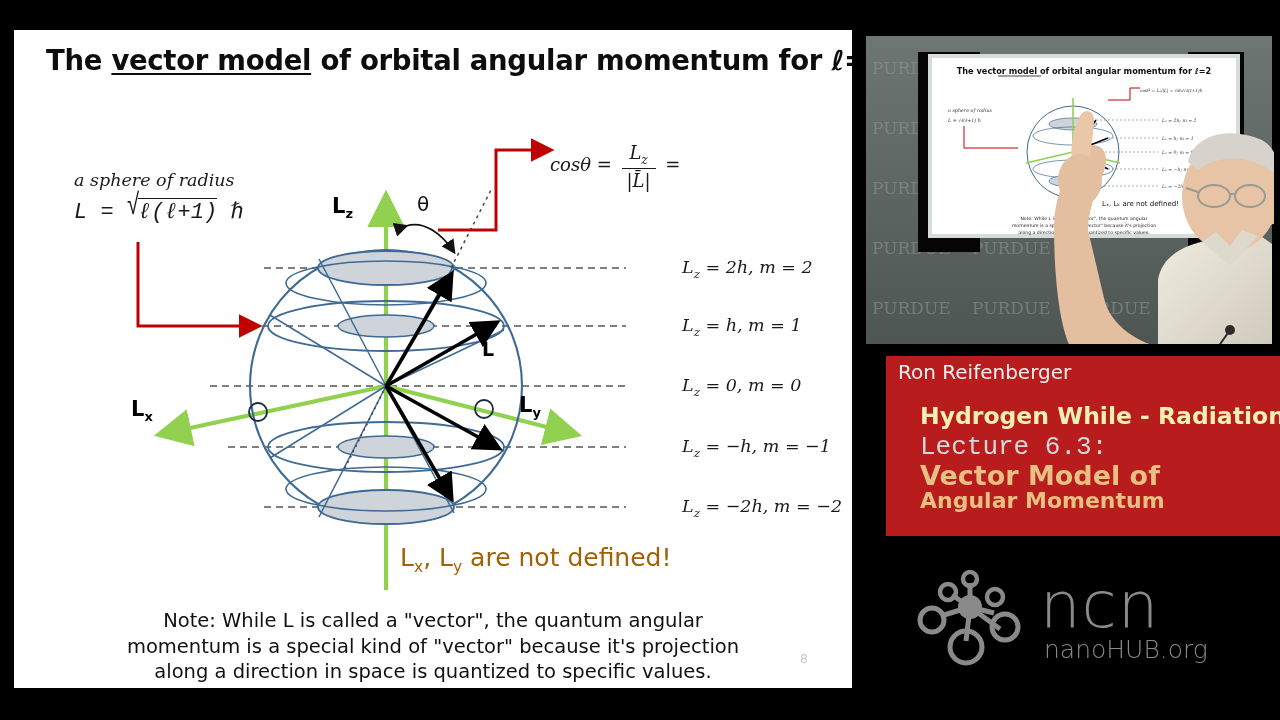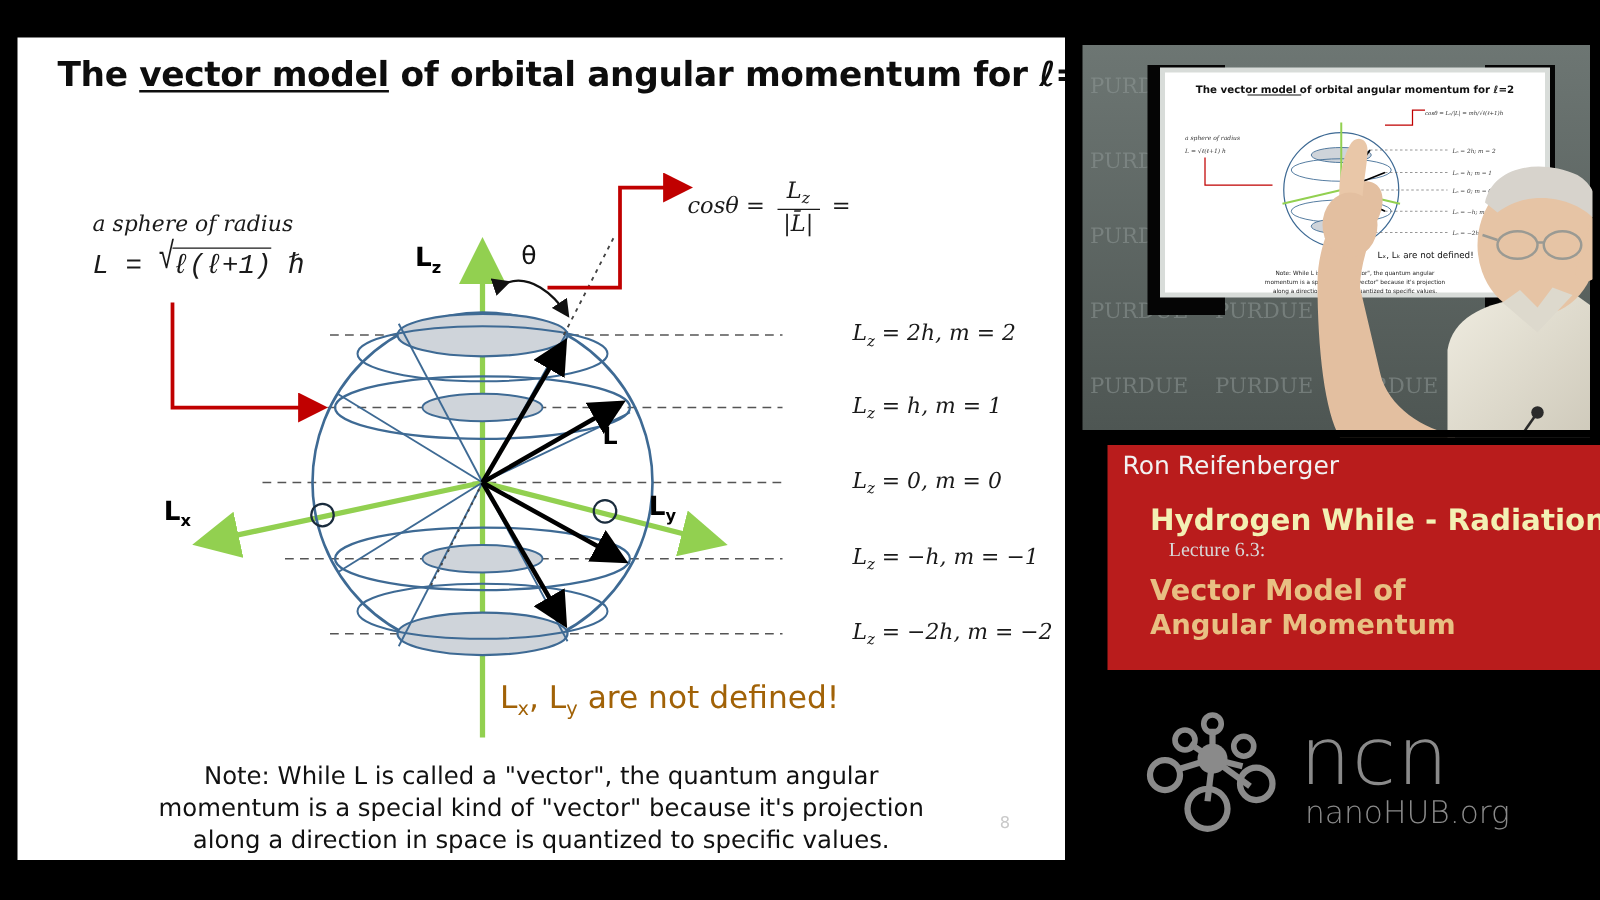"Lecture 6.3:" .lecture { font-family: Liberation Serif, serif -> Liberation Mono, monospace; font-size: 16px -> 26px; margin-left: 15px -> none }
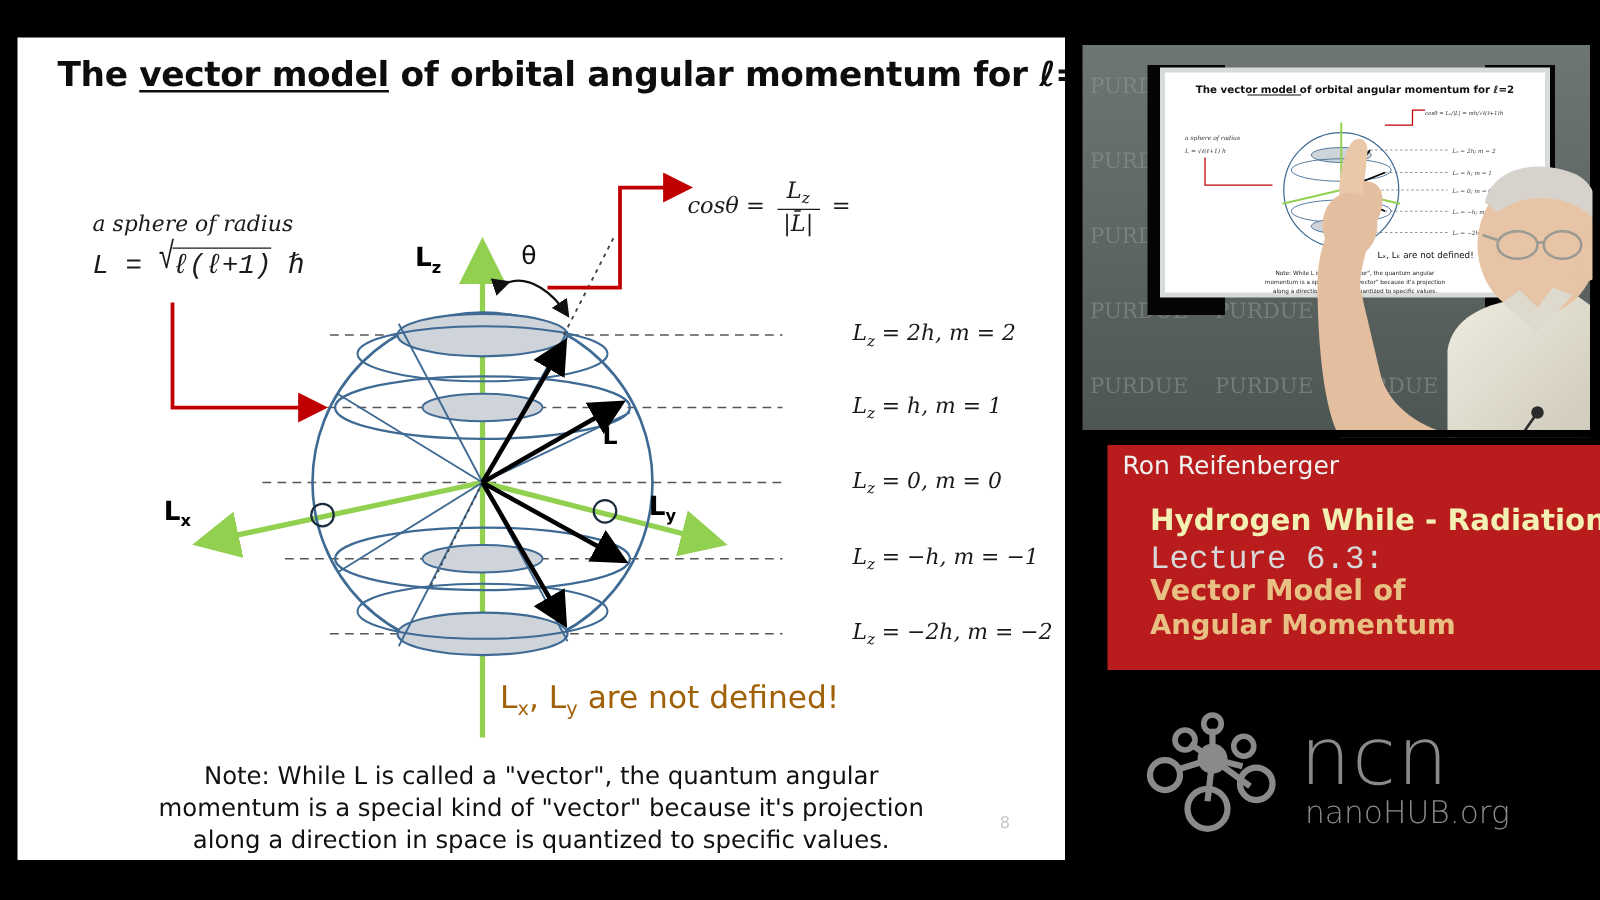"Vector Model of" .subj1 { font-size: 23px -> 27px }
